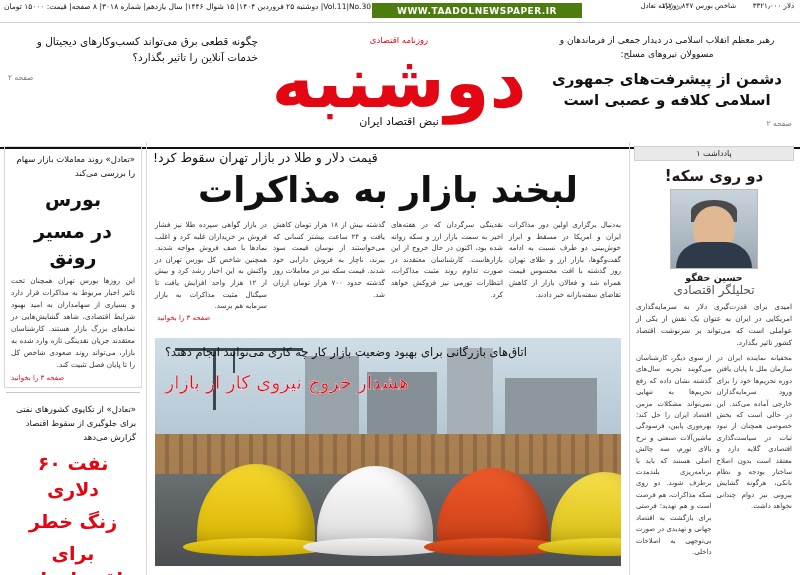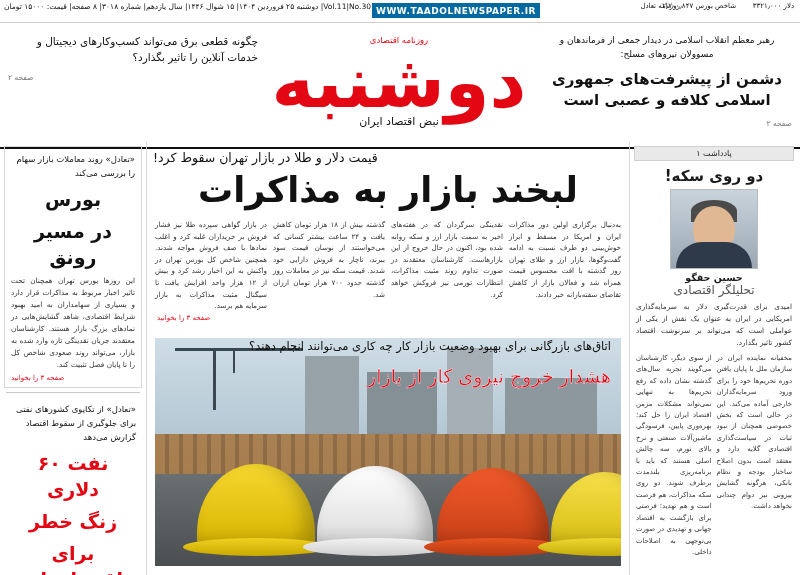"WWW.TAADOLNEWSPAPER.IR" .topbar .tb-site { background: #0369a1 -> #4d7c0f; width: 168px -> 210px }
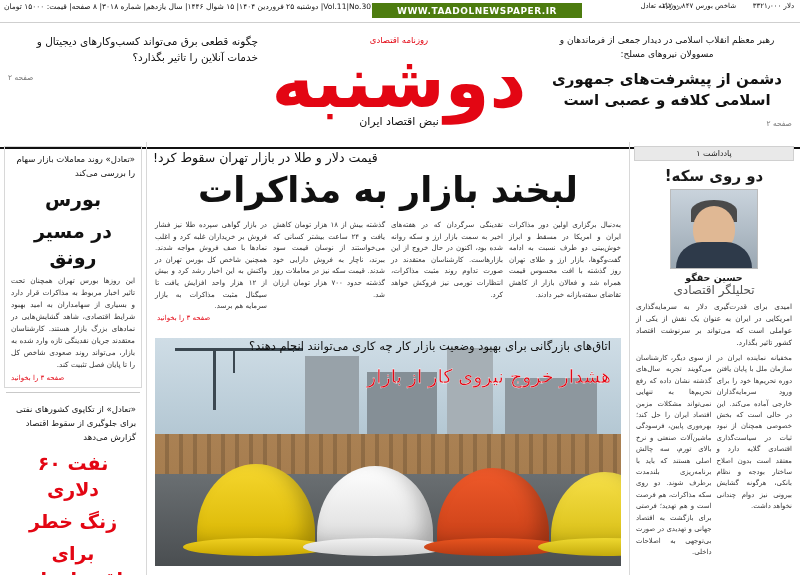"اتاق‌های بازرگانی برای بهبود وضعیت" .ph-overlay { padding: 0 10px 0 -> 6px 10px 0; text-align: right -> left }
